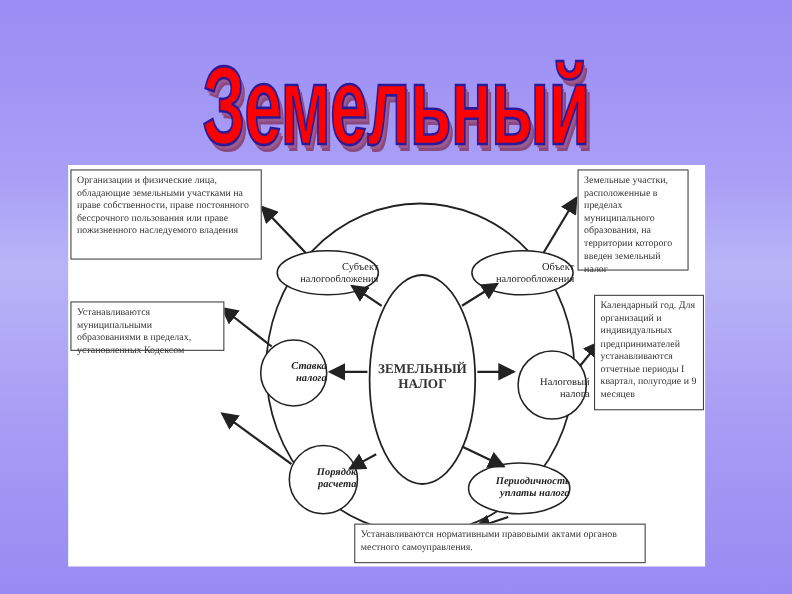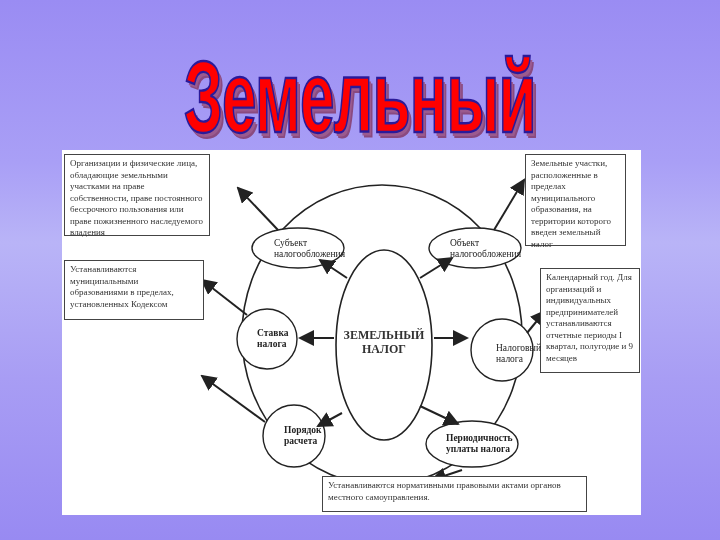"Организации и физические лица," div.box { width: 146px -> 174px }
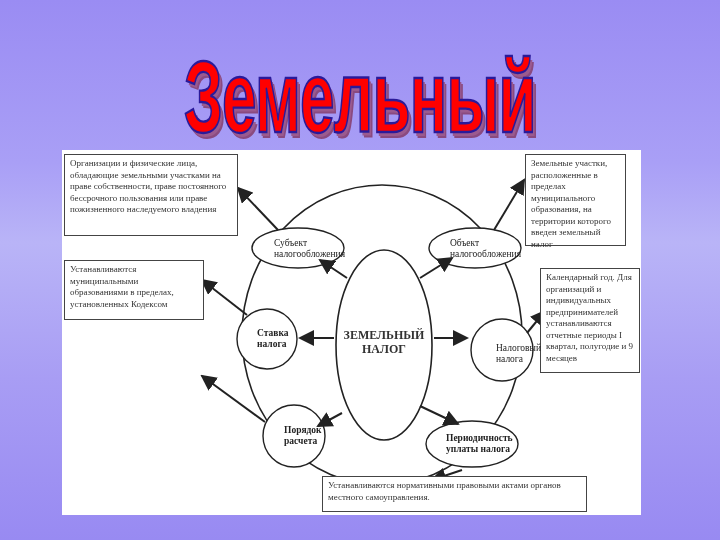"Субъект" .lbl { padding-left: 20px -> none; text-align: left -> right }
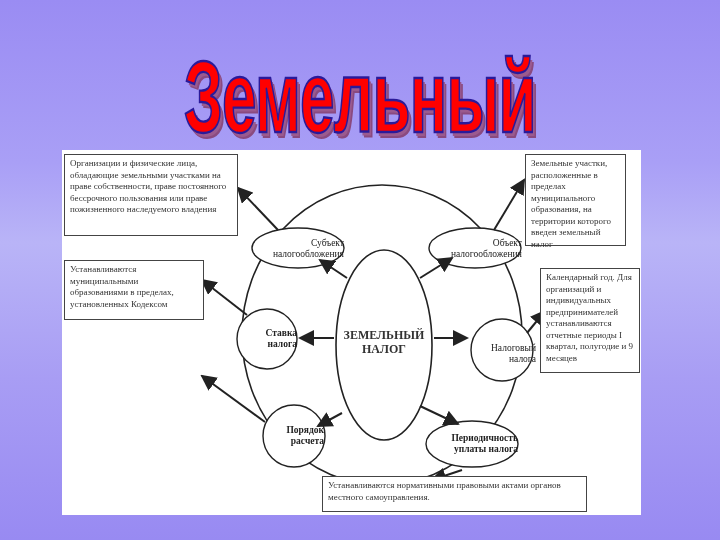"Устанавливаются муниципальными" div.box { height: 60px -> 45px; top: 110px -> 124px }
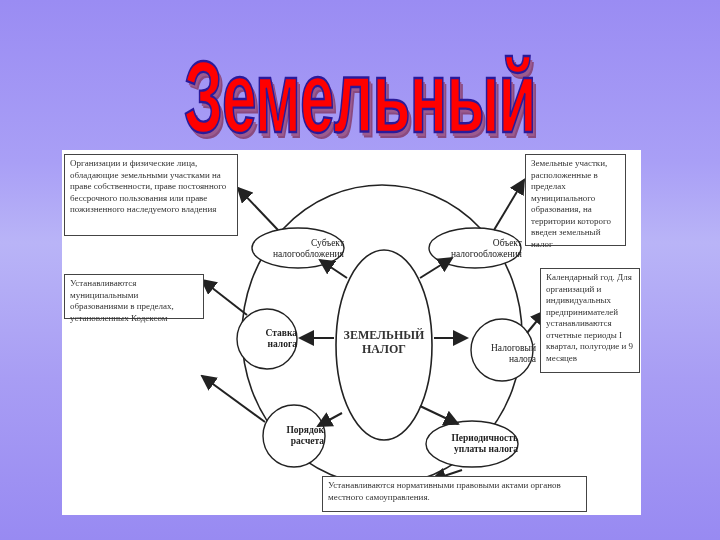"Ставка" .lbl.bold { font-style: none -> italic }
